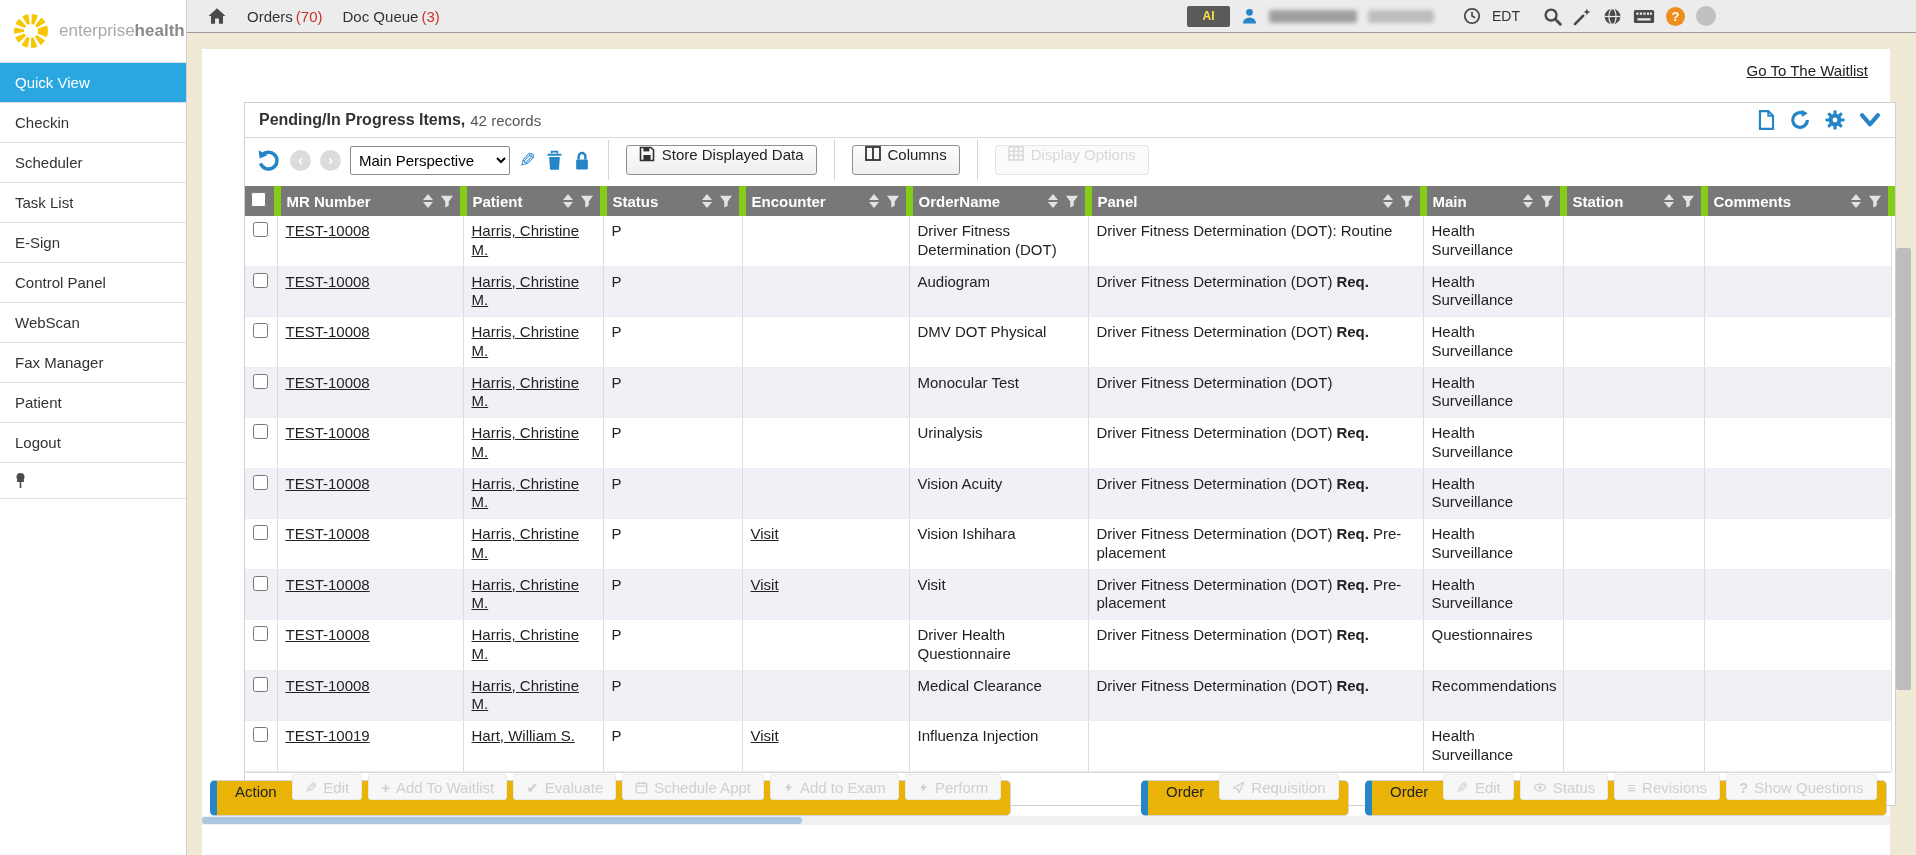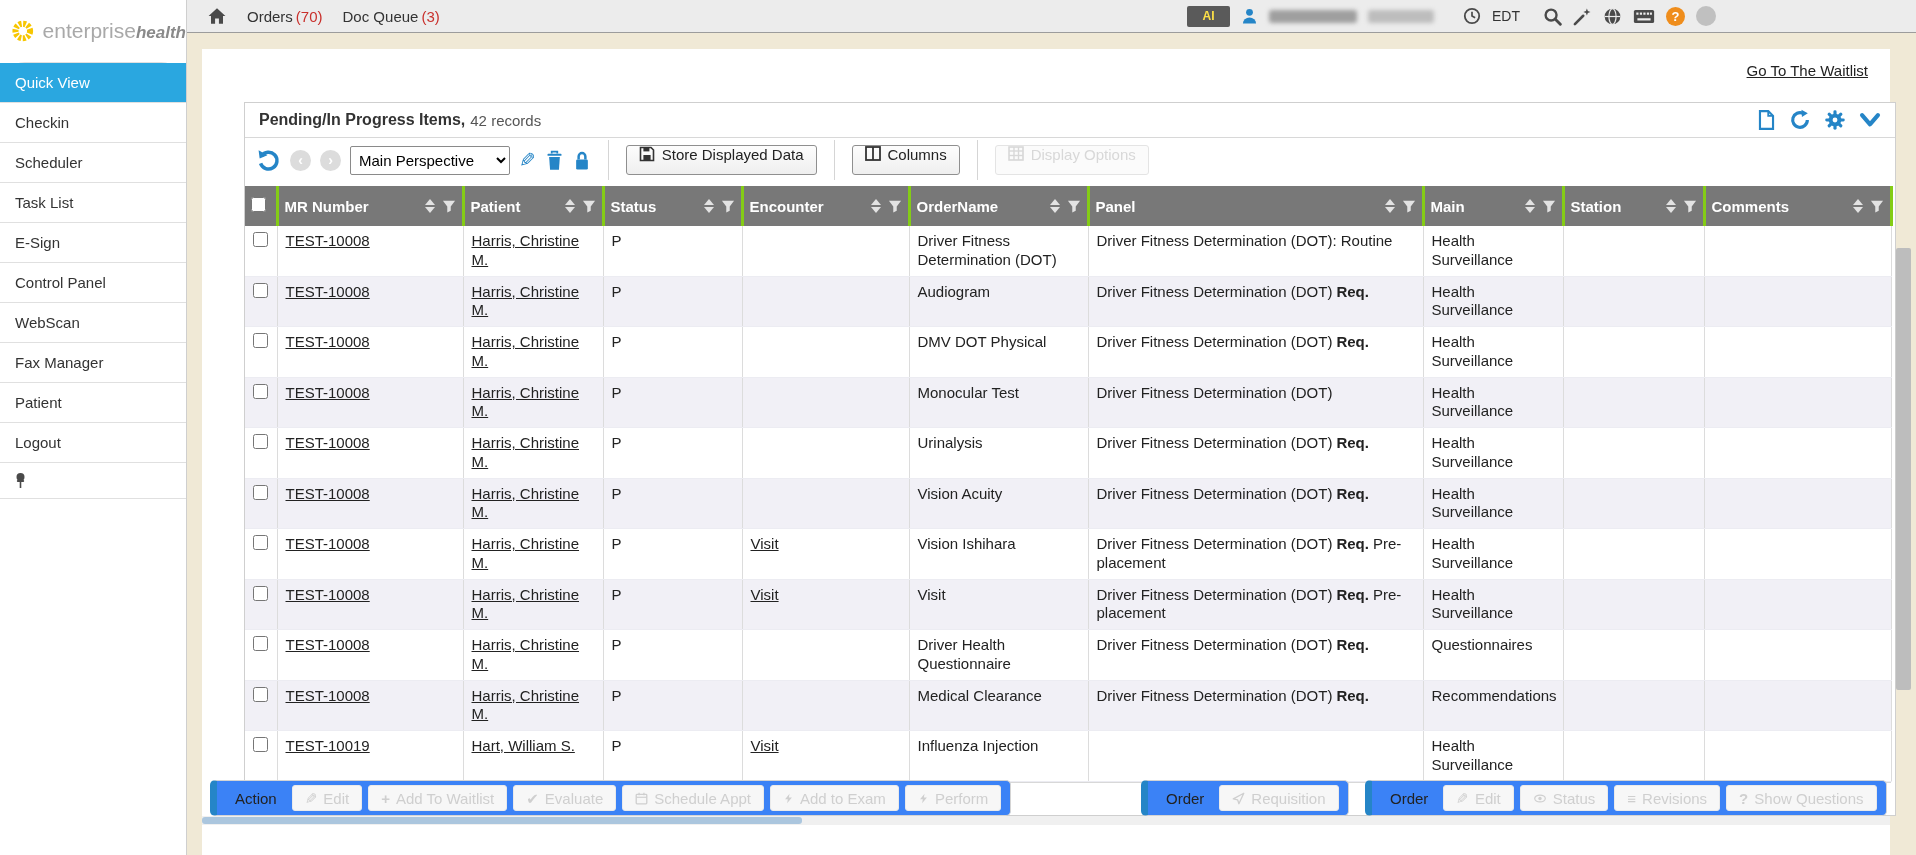"enterprise" #logo .lg-prefix { font-size: 21px -> 17px }
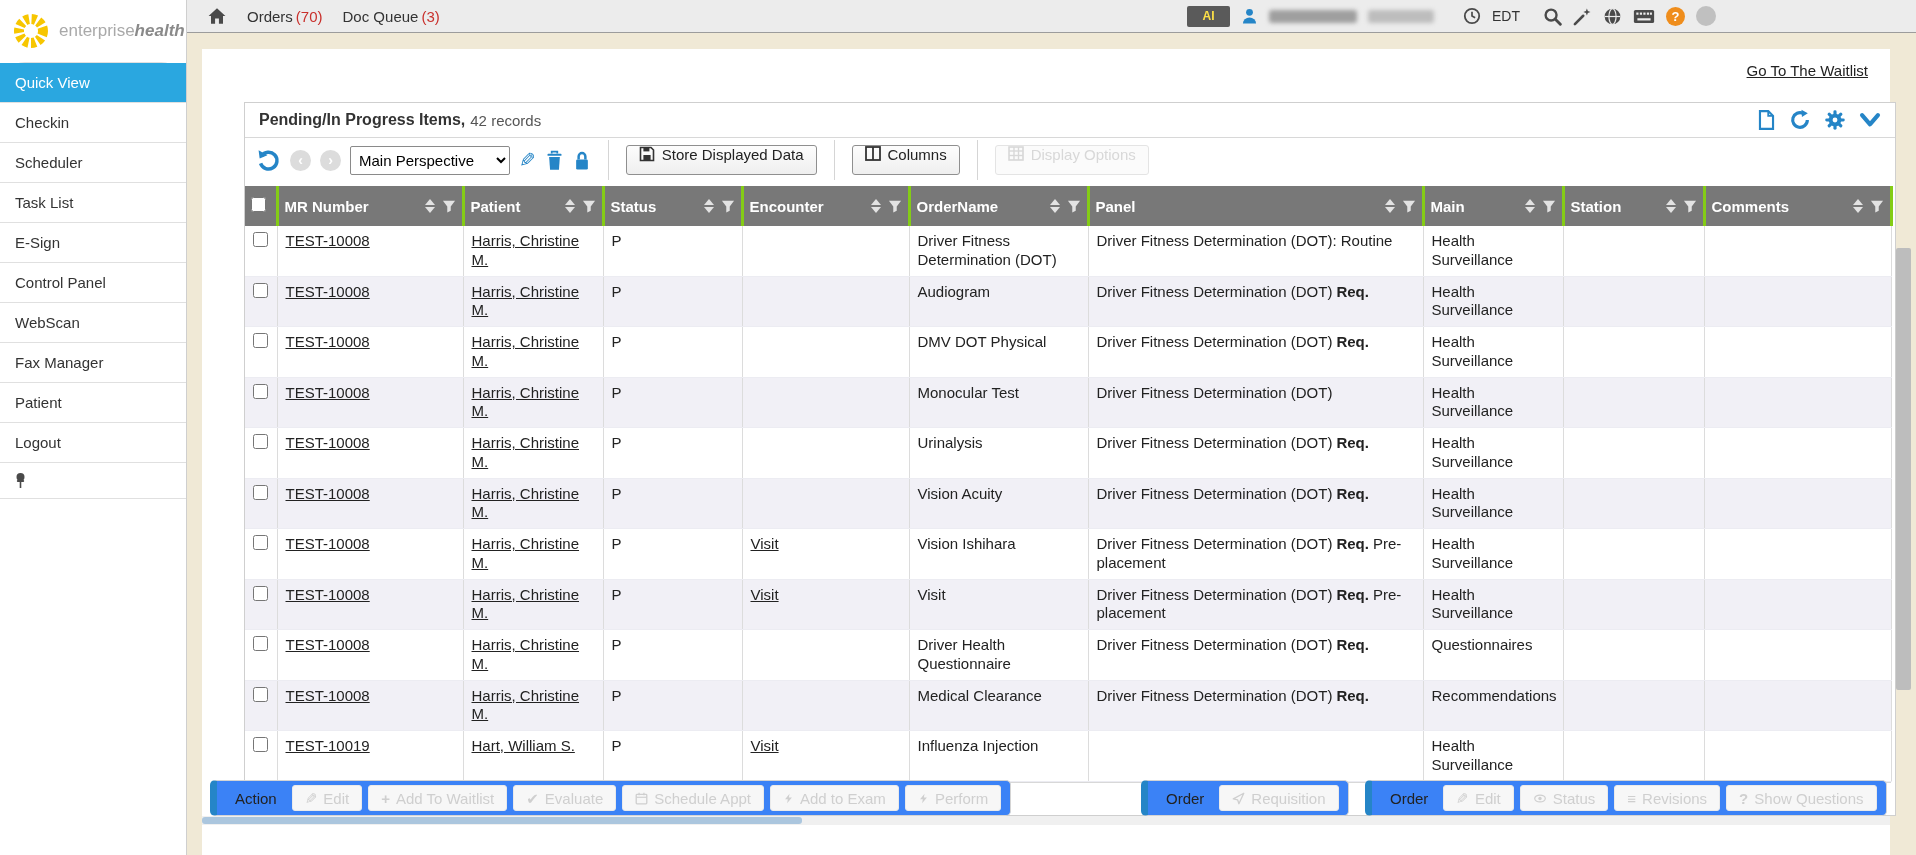"health" #logo .lg-suffix { font-style: italic -> none }
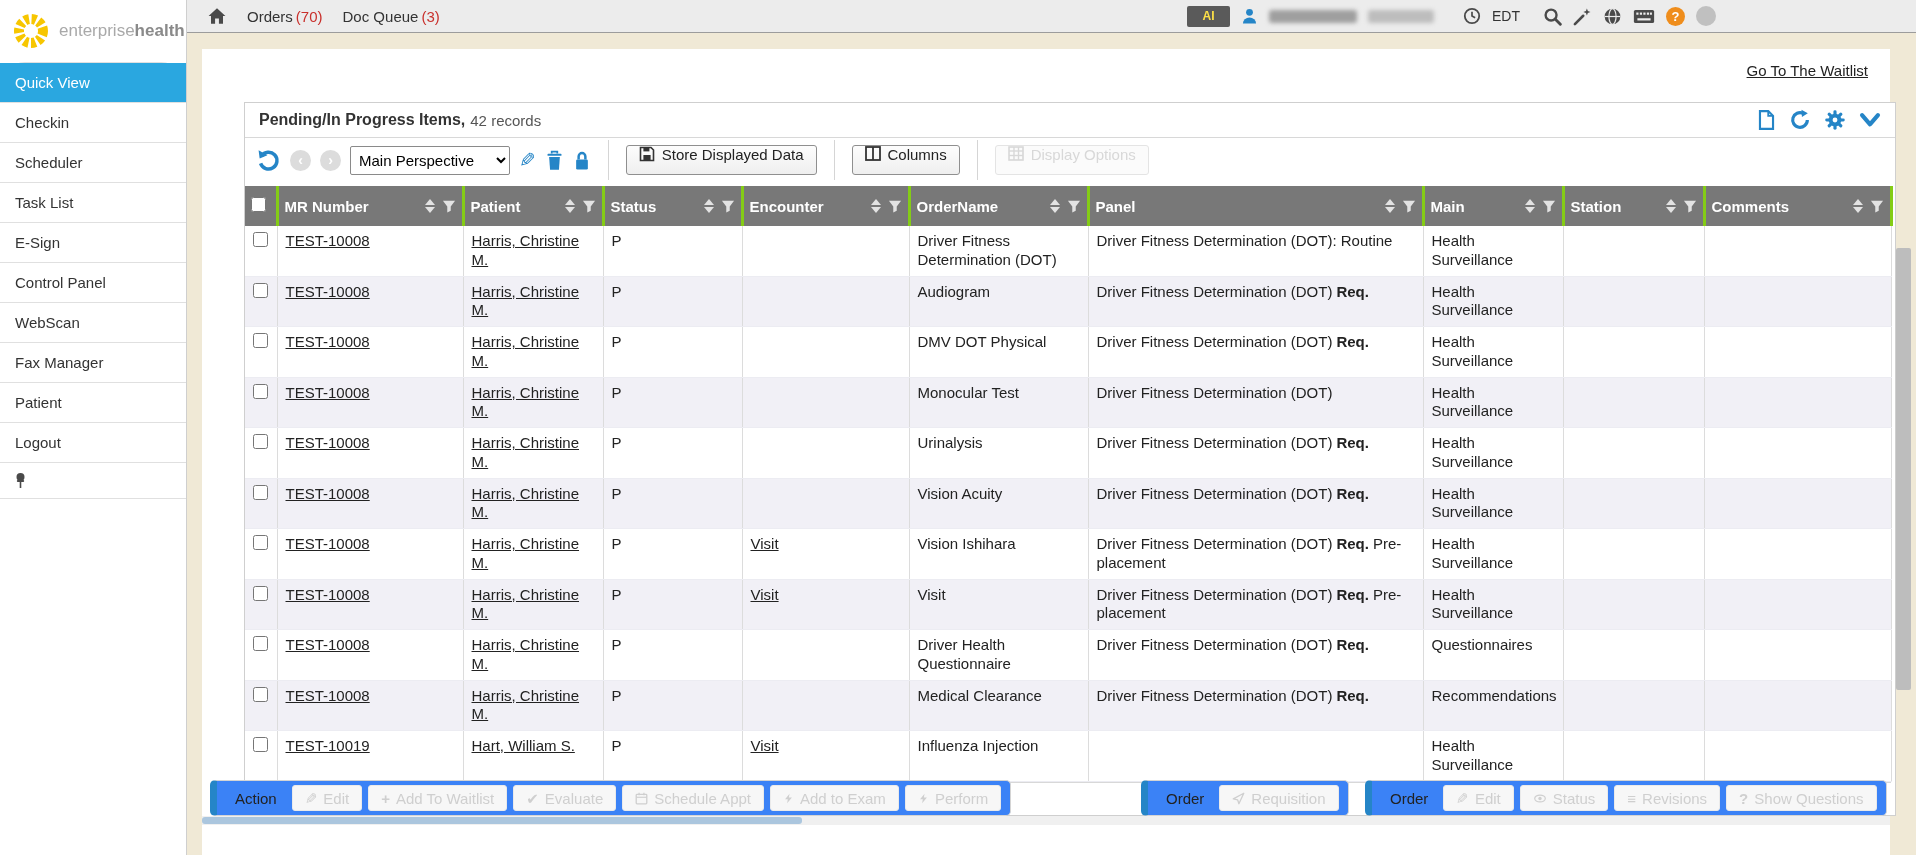"Quick View" .sb-menu { border-radius: 25px -> none }
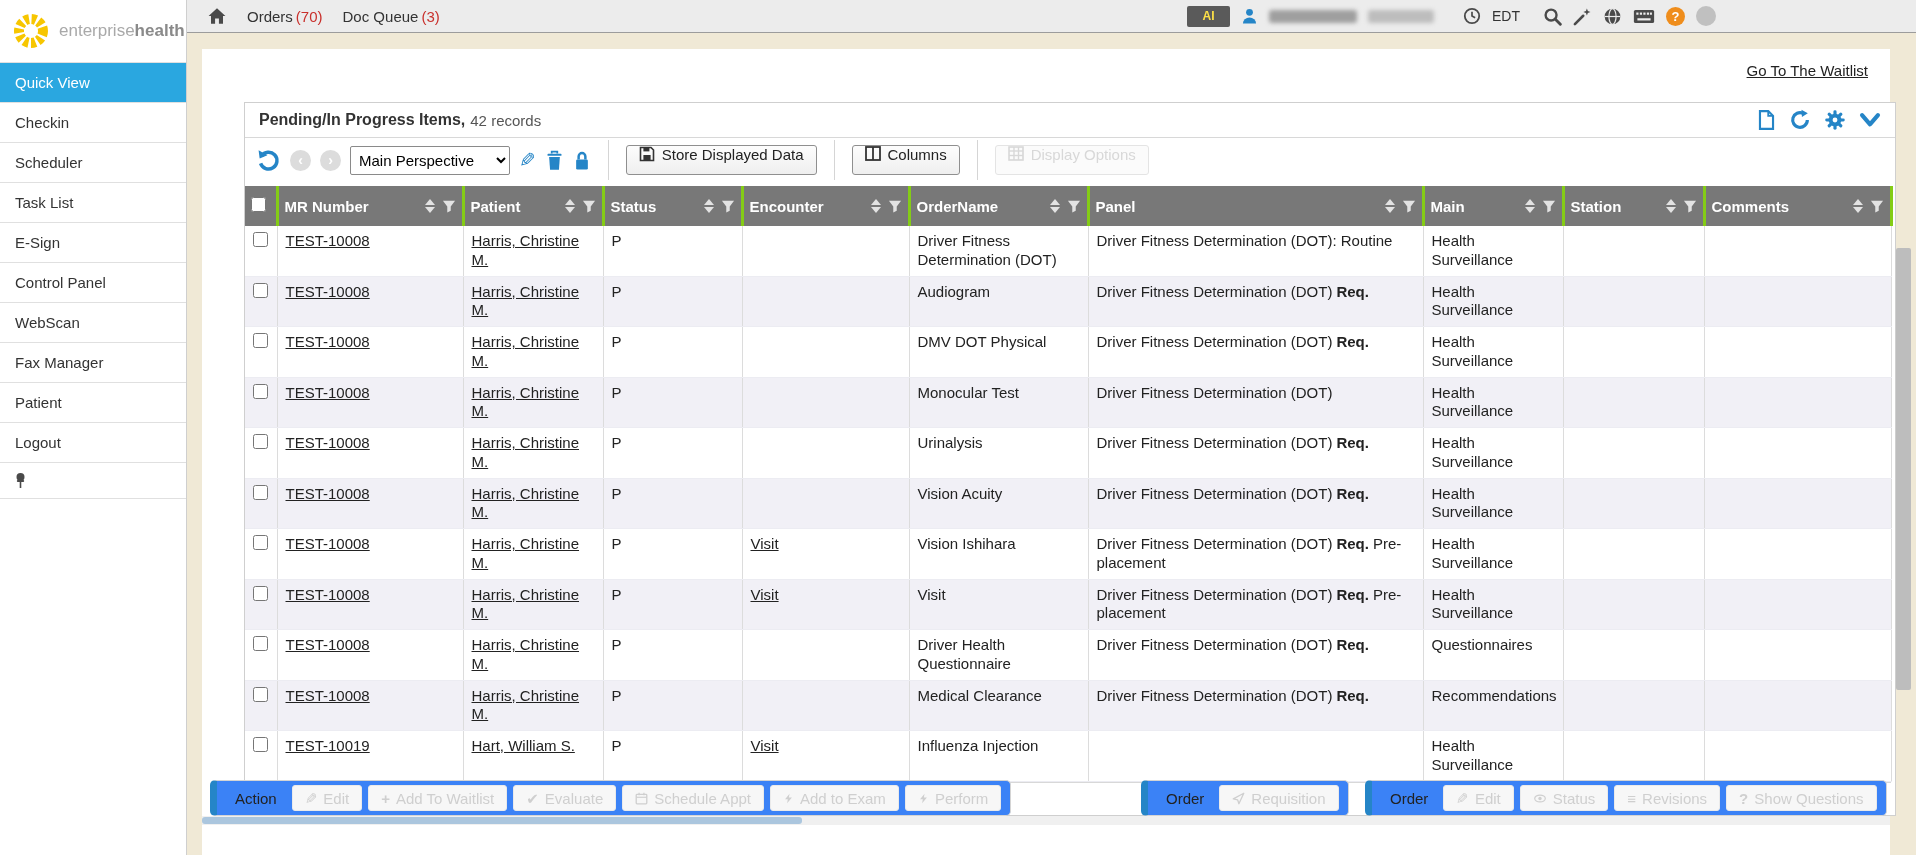"MR Number" #due-table th { border-right: 3px solid #84cc16 -> 7px solid #84cc16; height: 40px -> 30px }
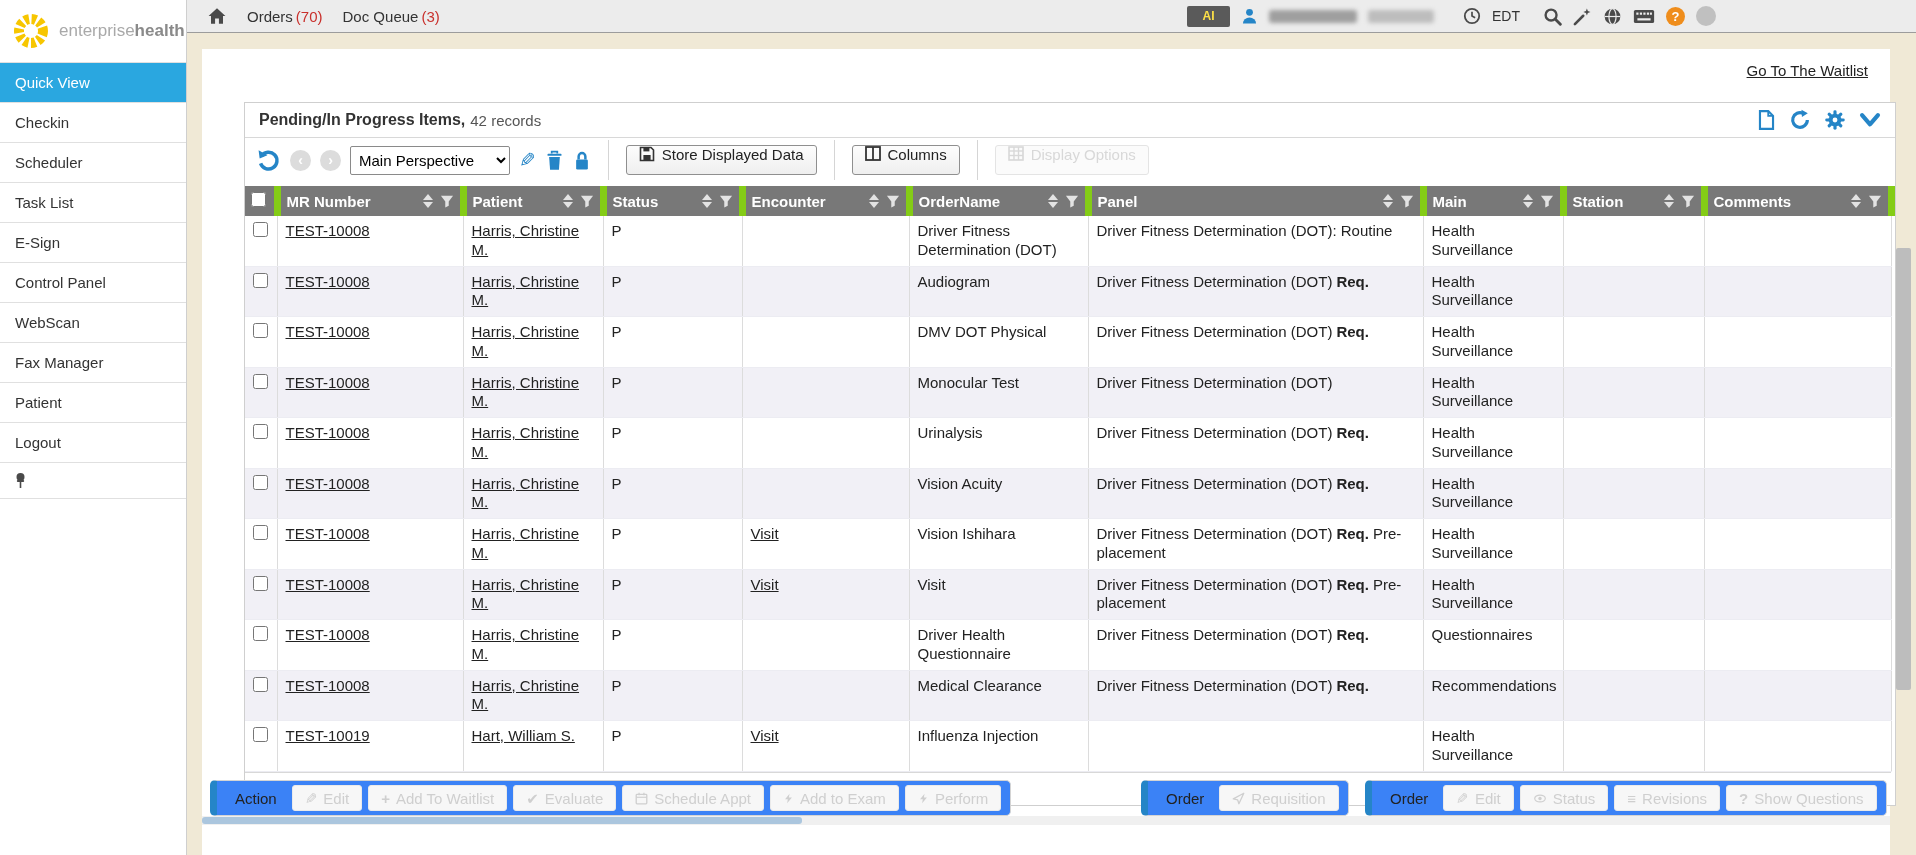"Action" .action-group { align-items: center -> flex-end; background: #3b82f6 -> #eab308 }
